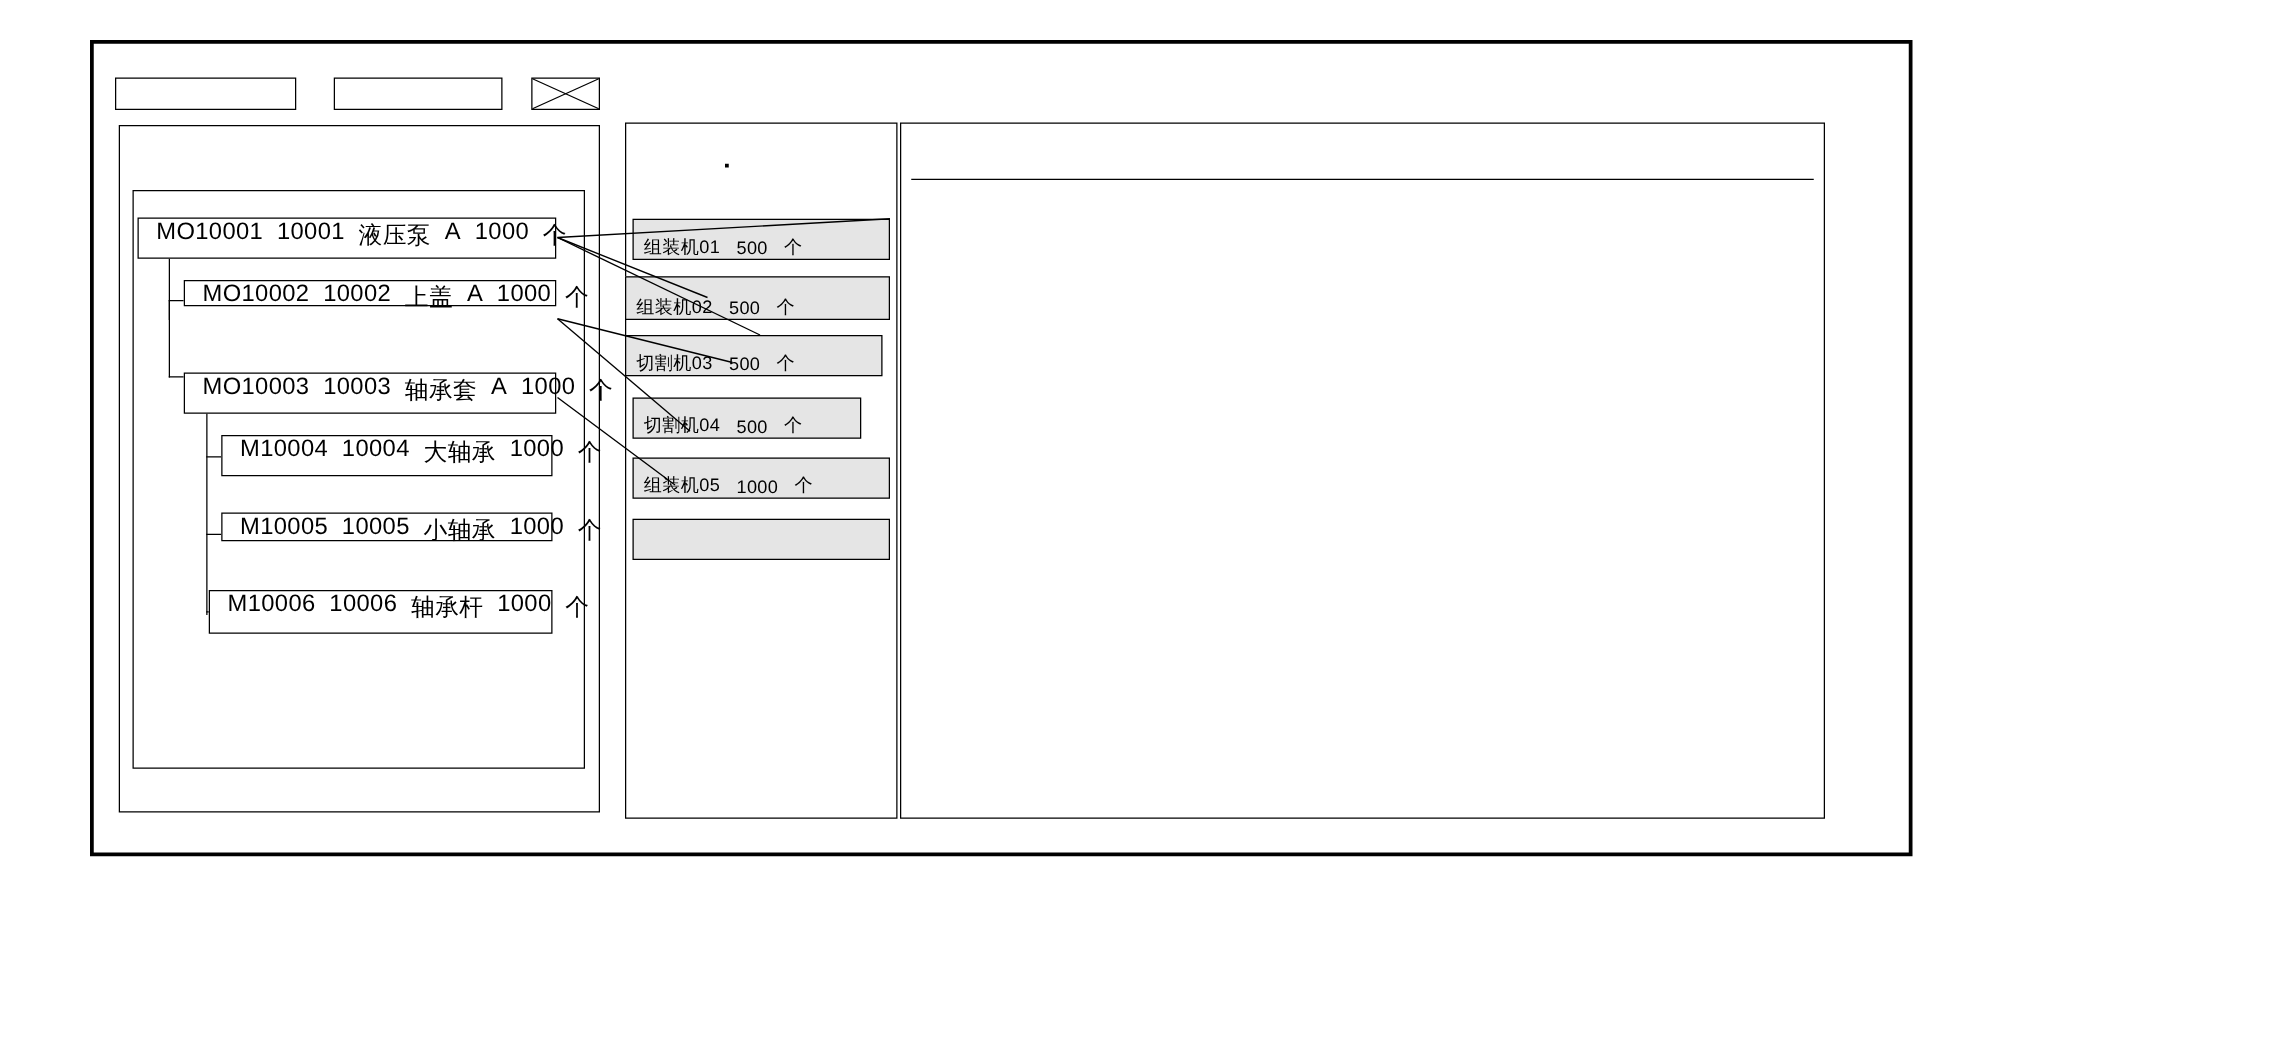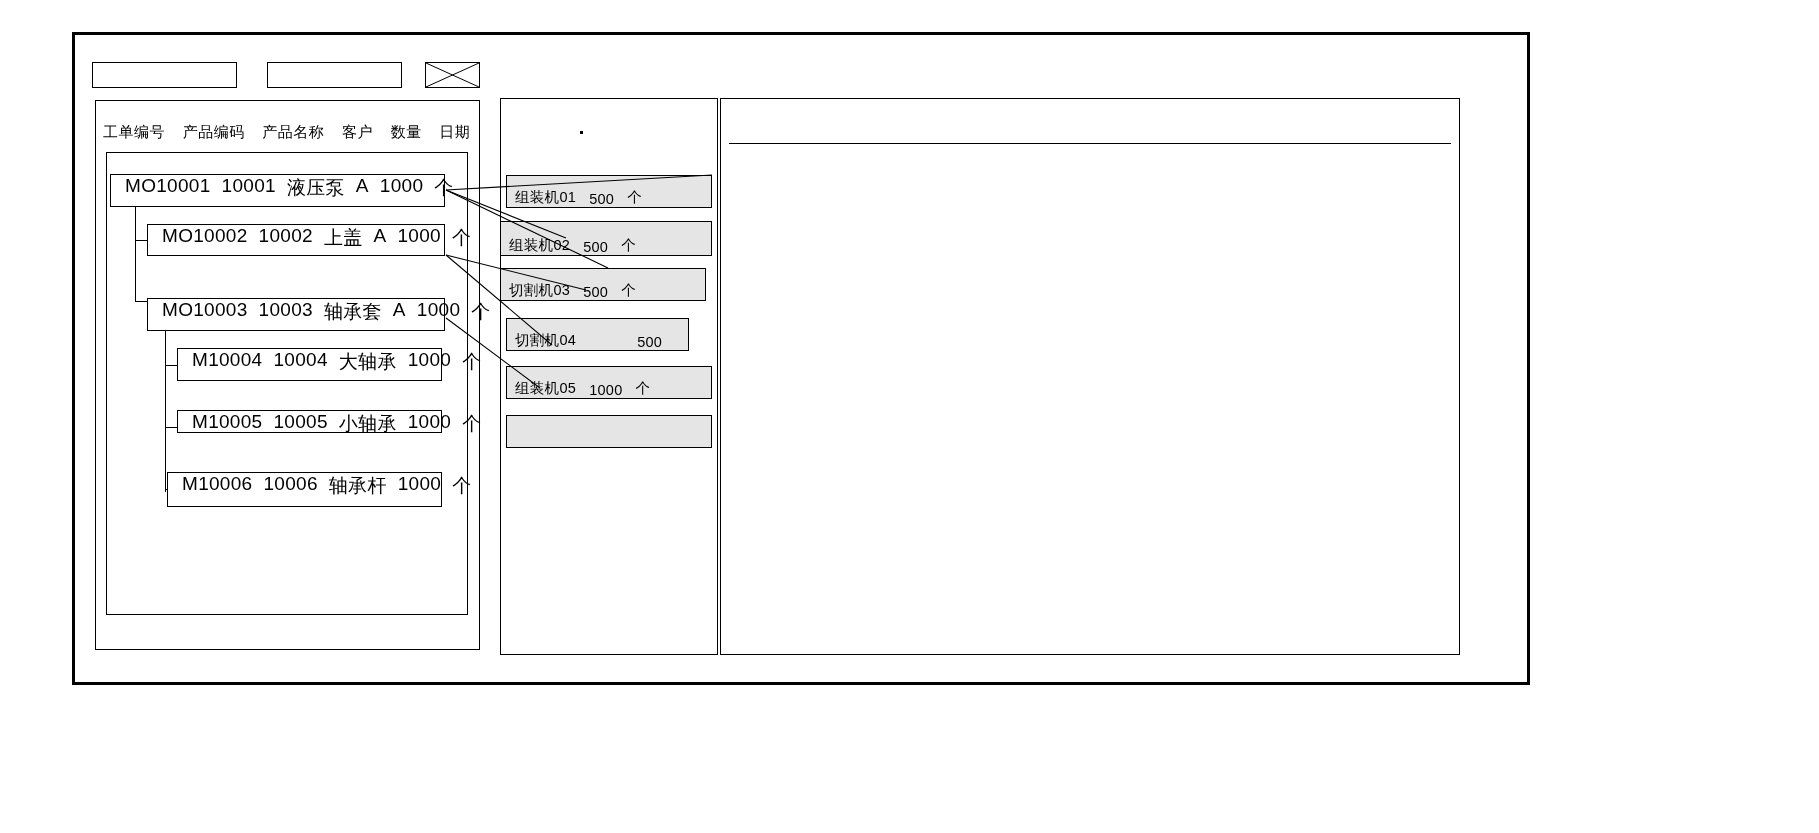"工单编号 产品编码 产品名称 客户 数量" div.col-header { html: <div> <span>工单编号</span> <span>产品编码</span> <span>产品名称</span> <span>客户</span> <span>数量</span> <span>日期</span> </div> -> none }
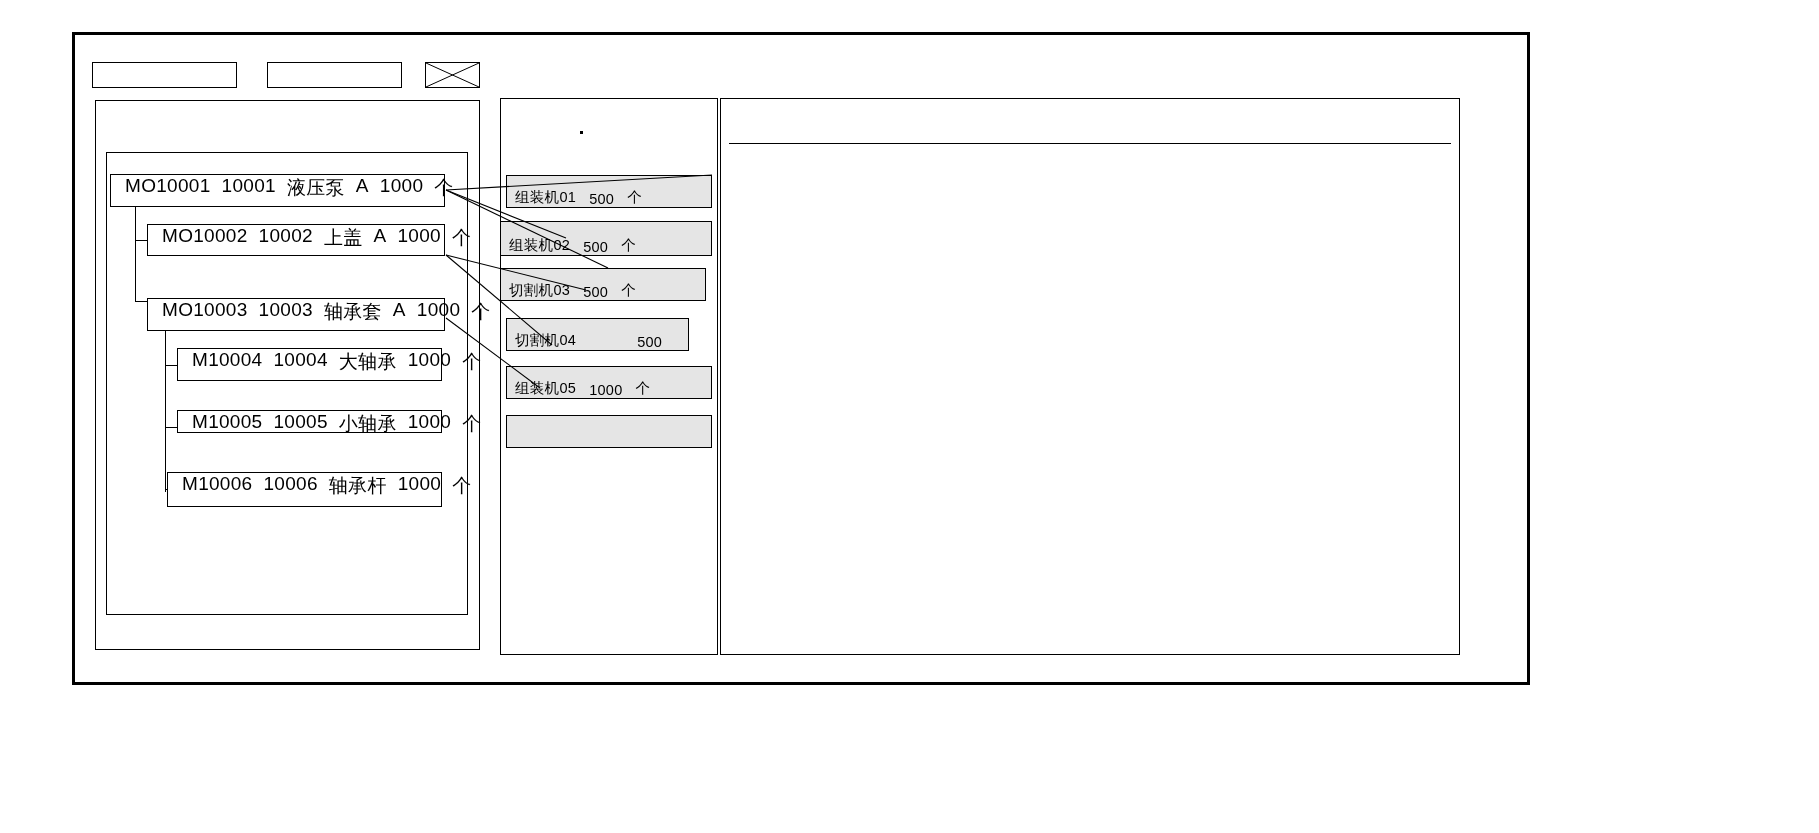"MO10002" div.node { height: 32px -> 21px }
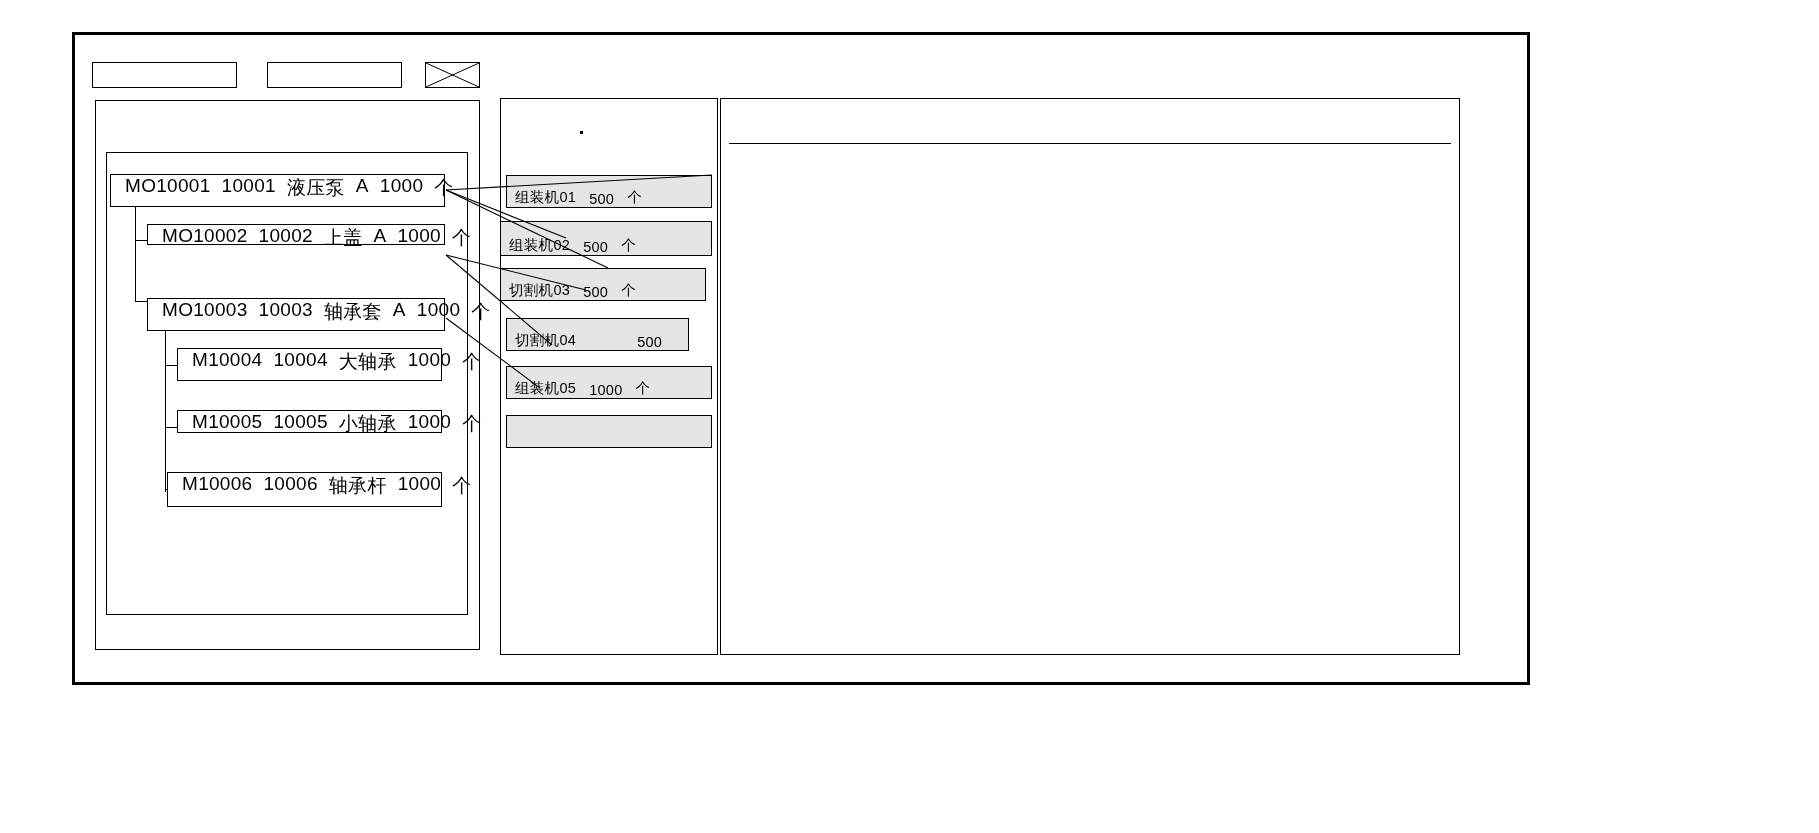"切割机04" div.mbox { gap: 48px -> none }
